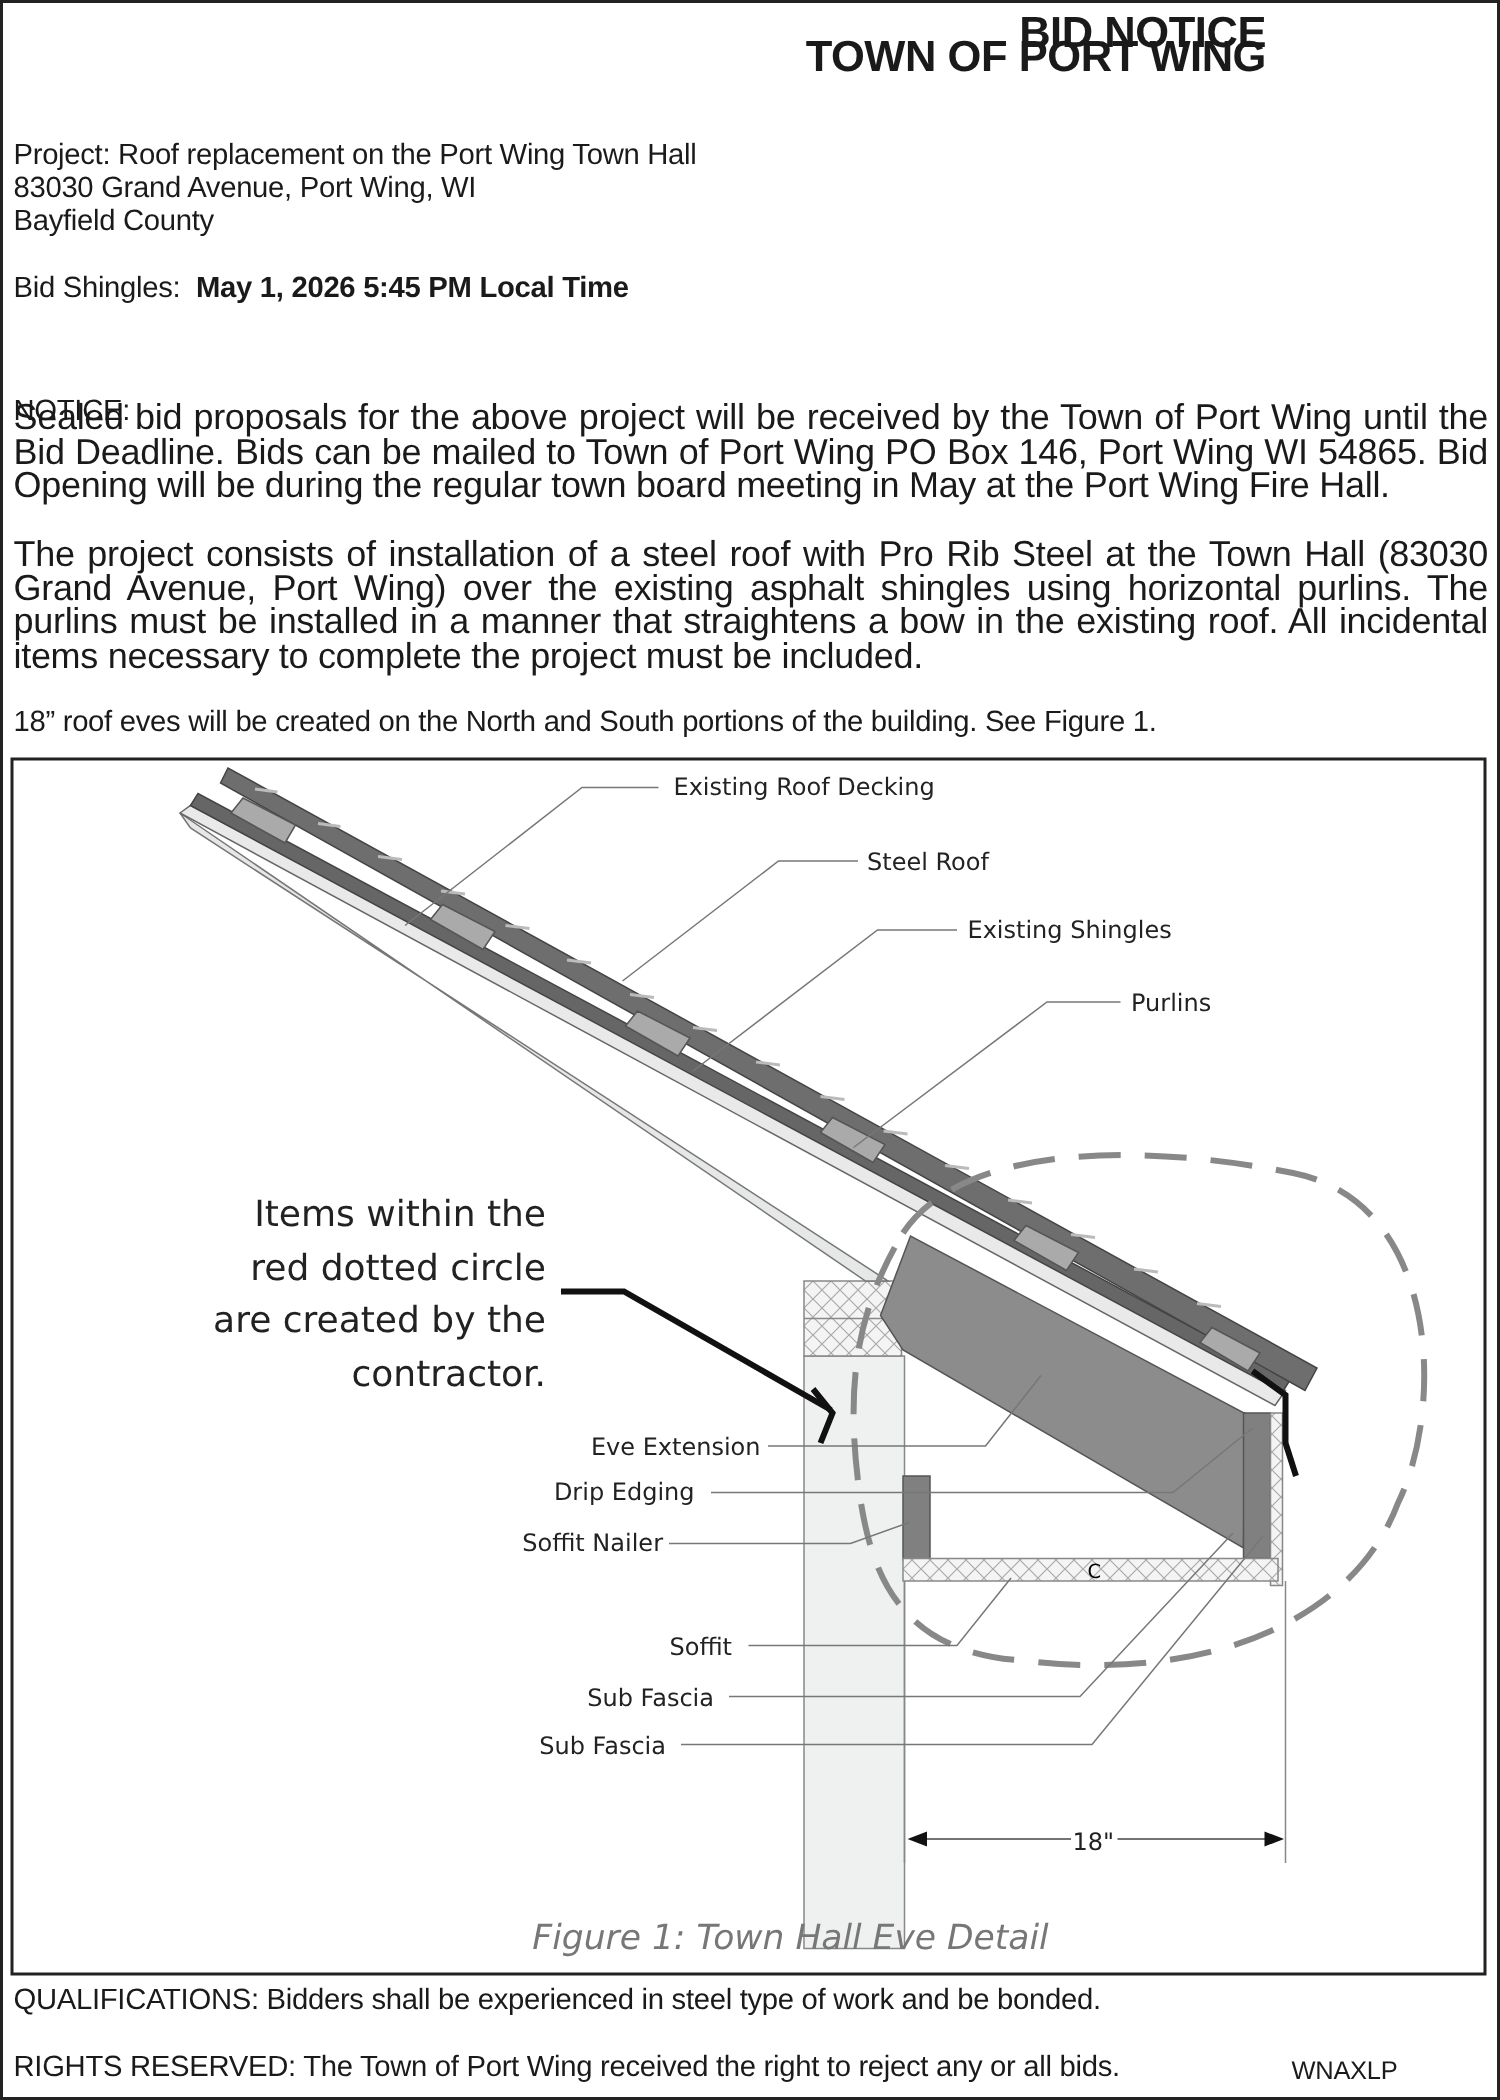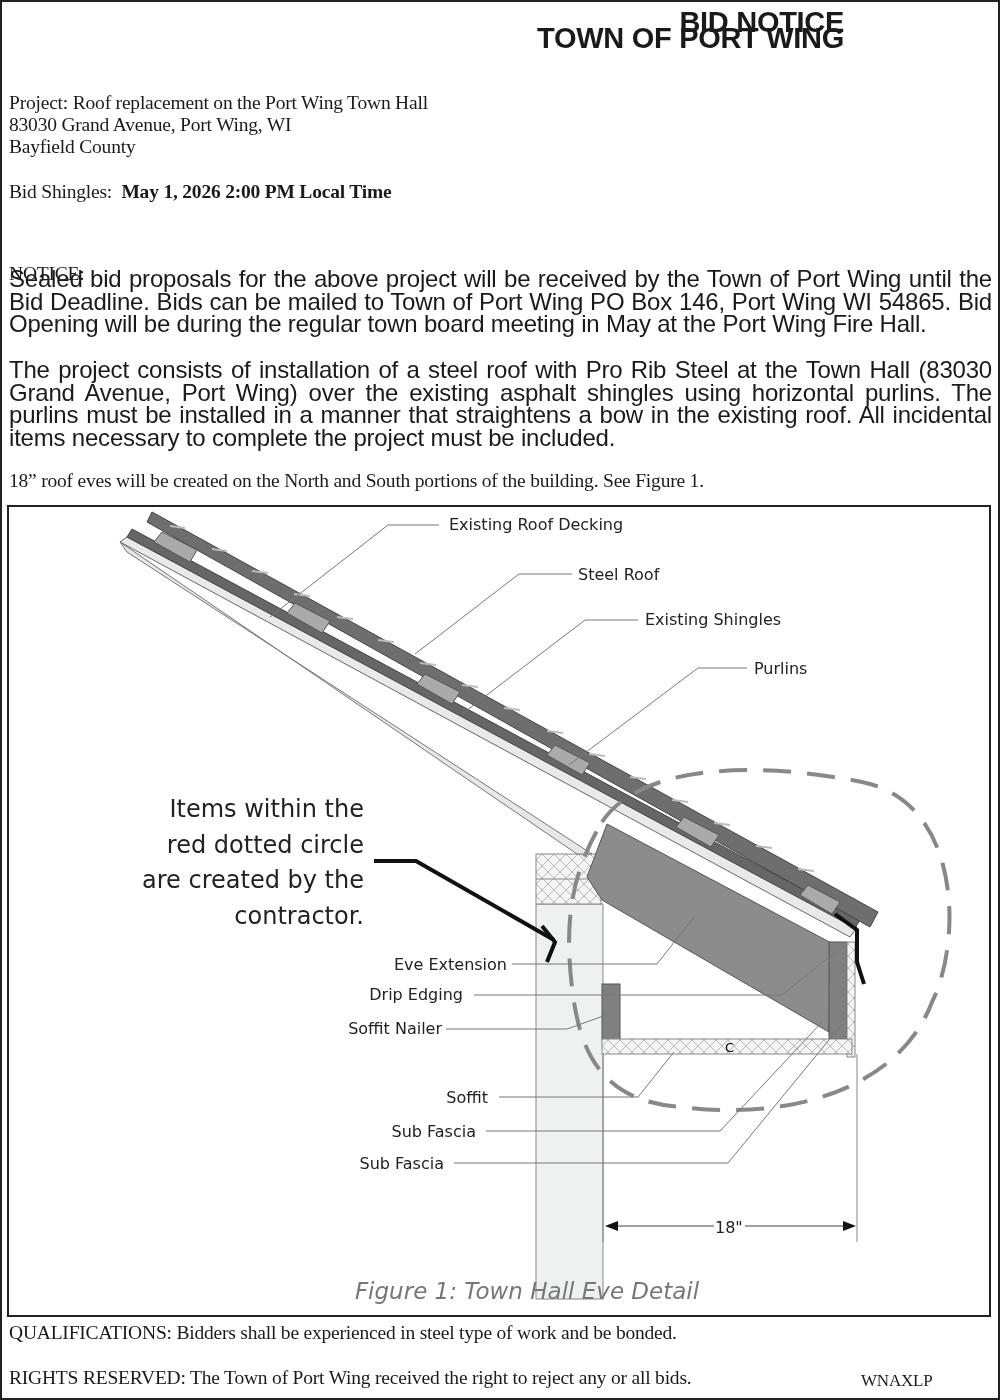"Project: Roof replacement on the" .txt { font-family: Liberation Serif, serif -> none }
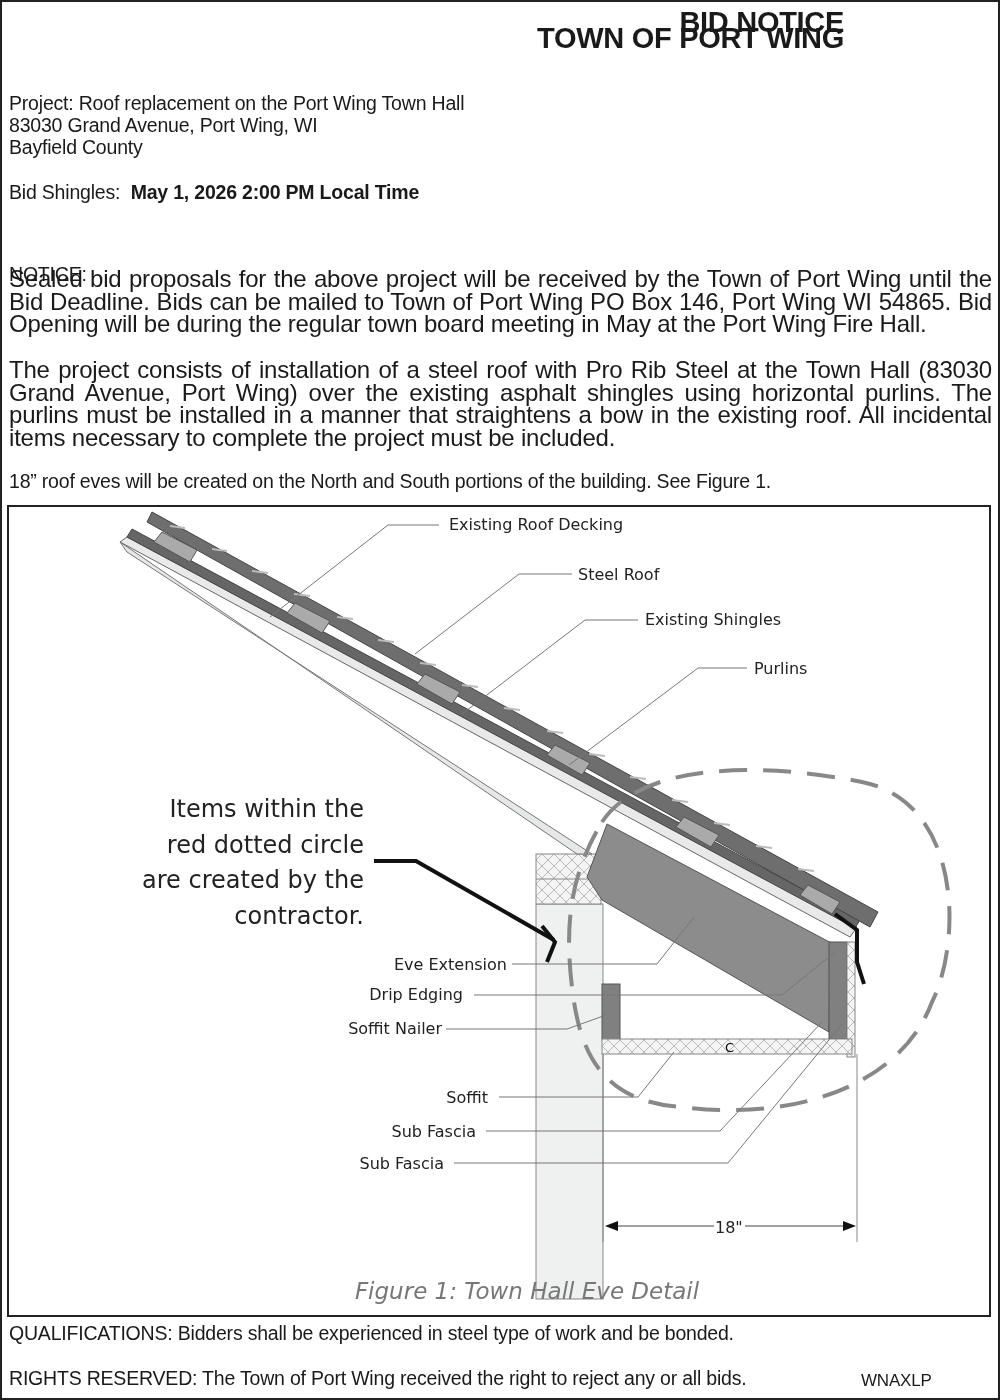"May 1, 2026 2:00 PM" span.bold { text: 2:00 -> 5:45 }
